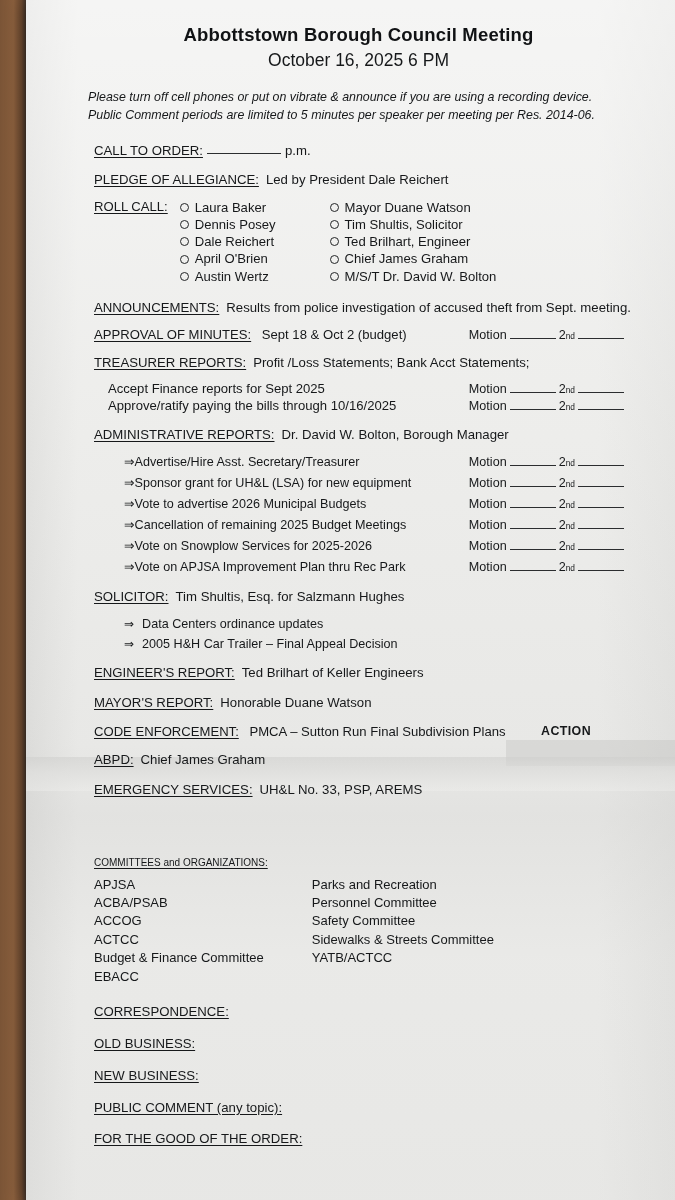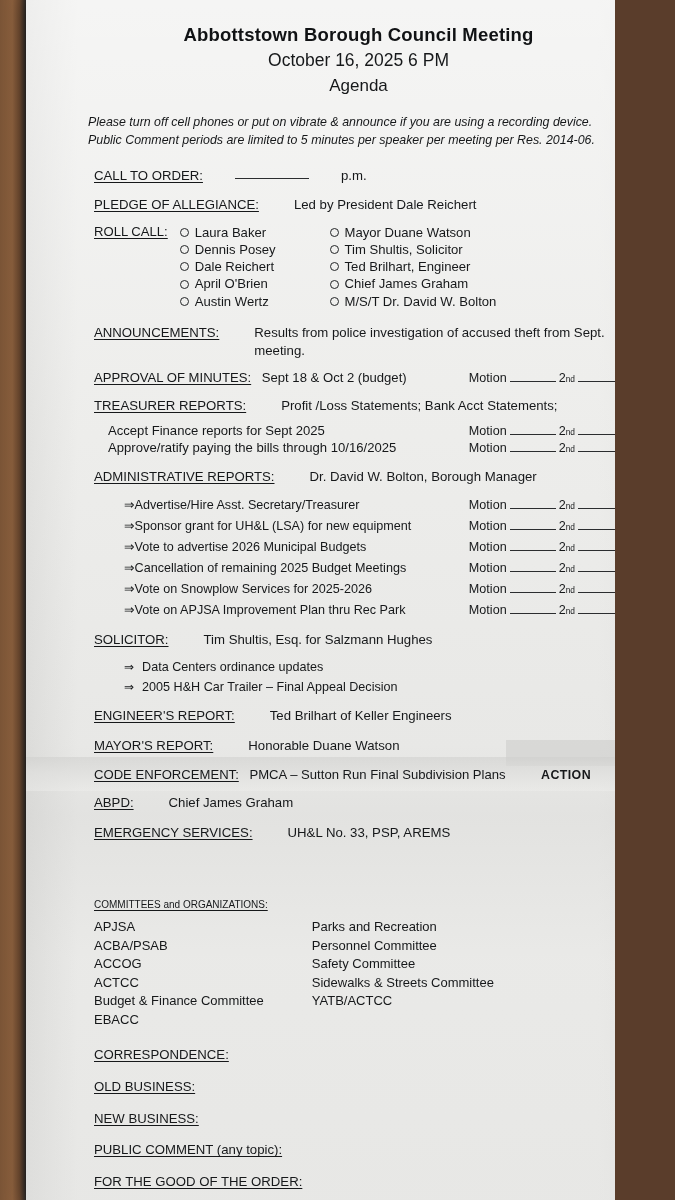"Abbottstown Borough Council Meeting" .page-wrap { width: 615px -> 675px }
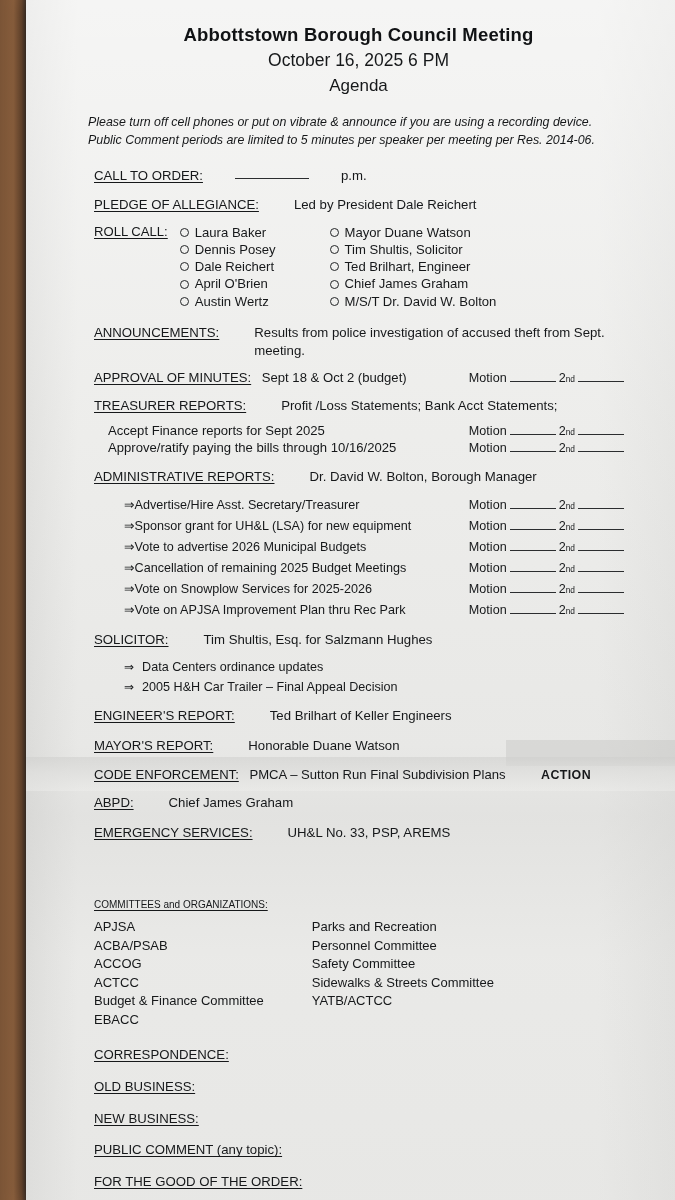"Agenda" div.title3 { html: <div>Agenda</div> -> none }
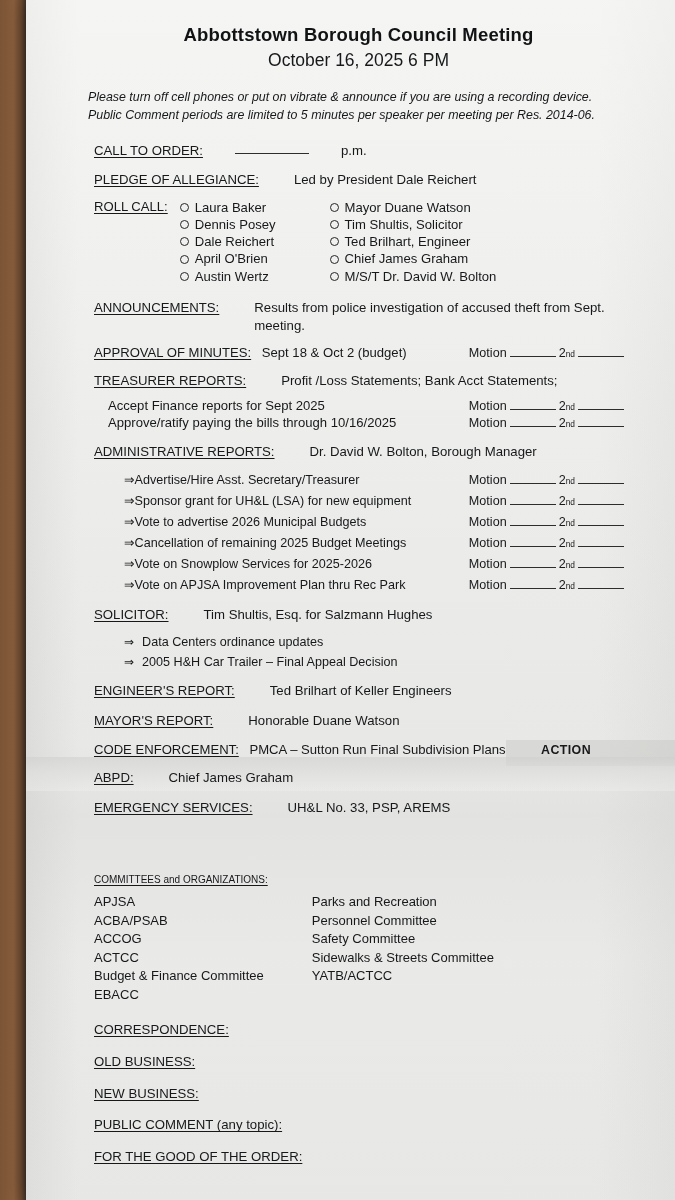"CALL TO ORDER:" .row { gap: 28px -> none }
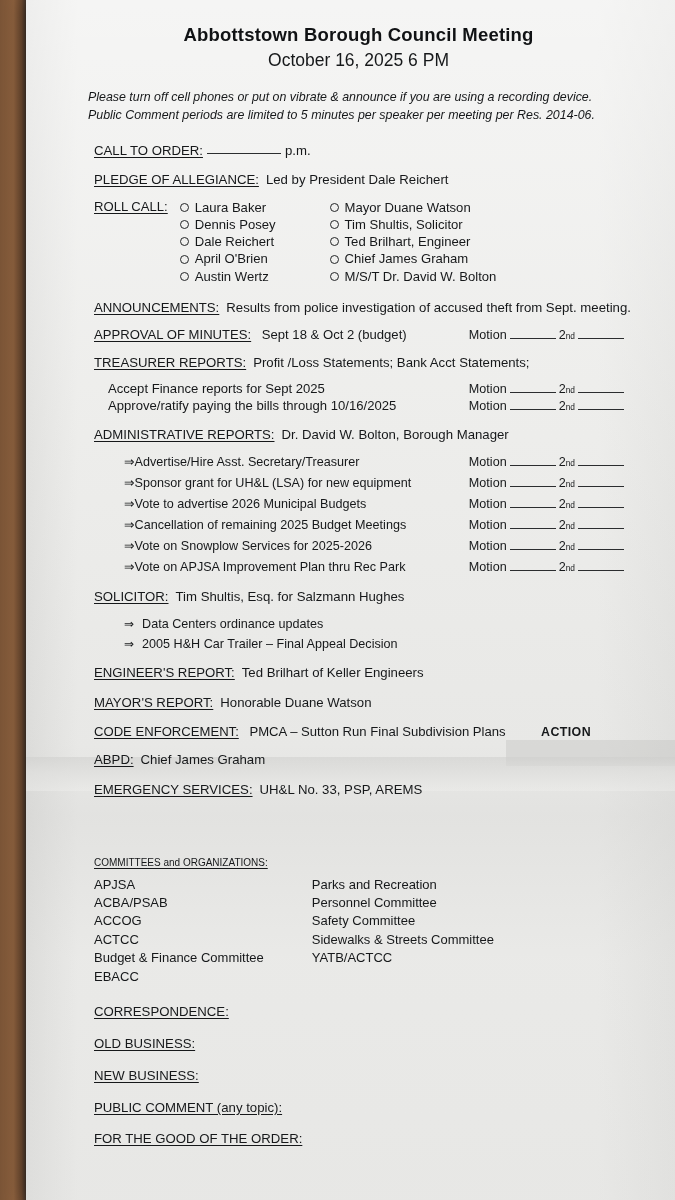"APPROVAL OF MINUTES: Sept 18" .motion-row { align-items: flex-end -> center }
